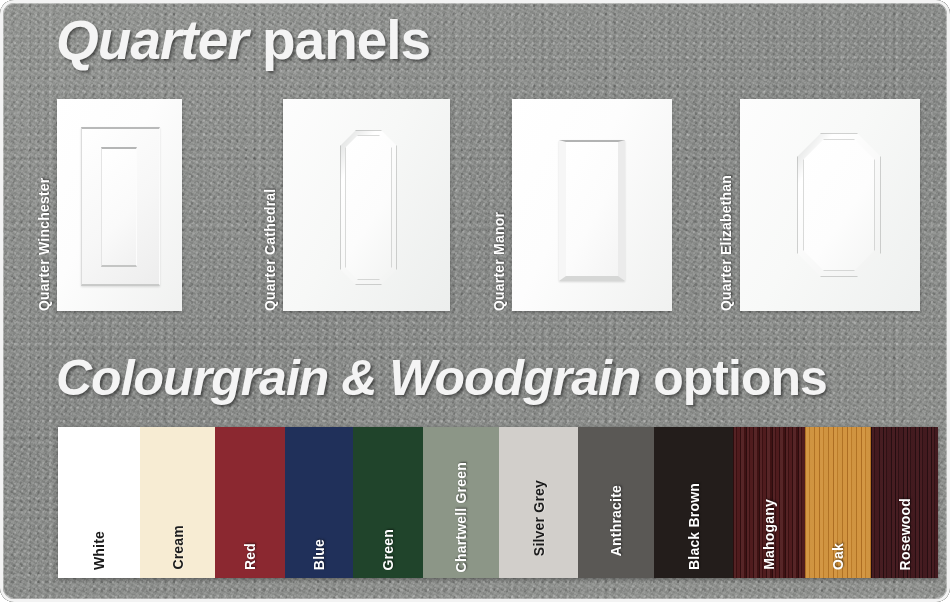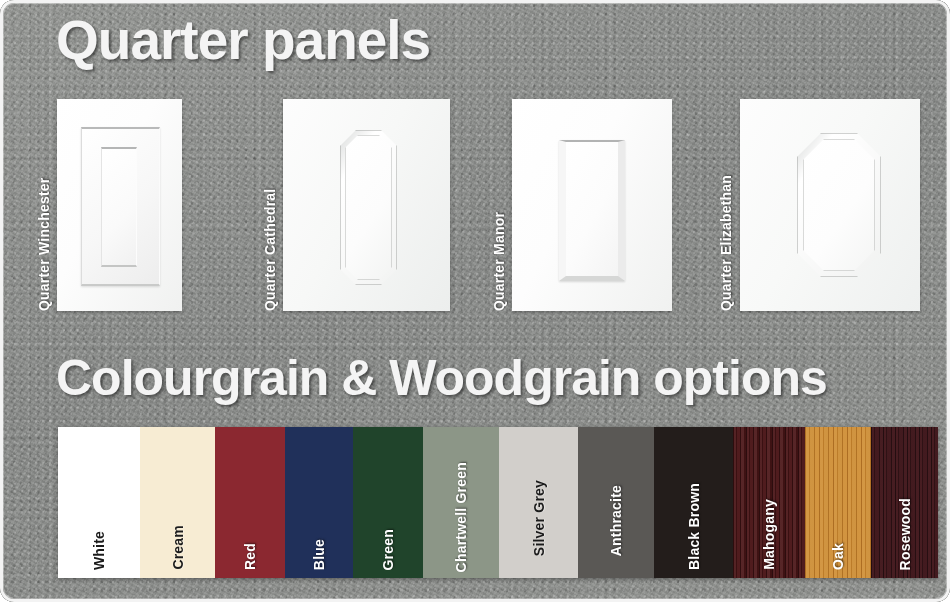"Quarter" .hv-bold { font-style: none -> italic }
